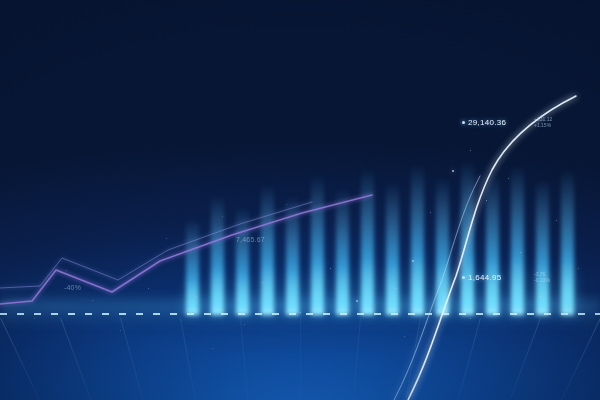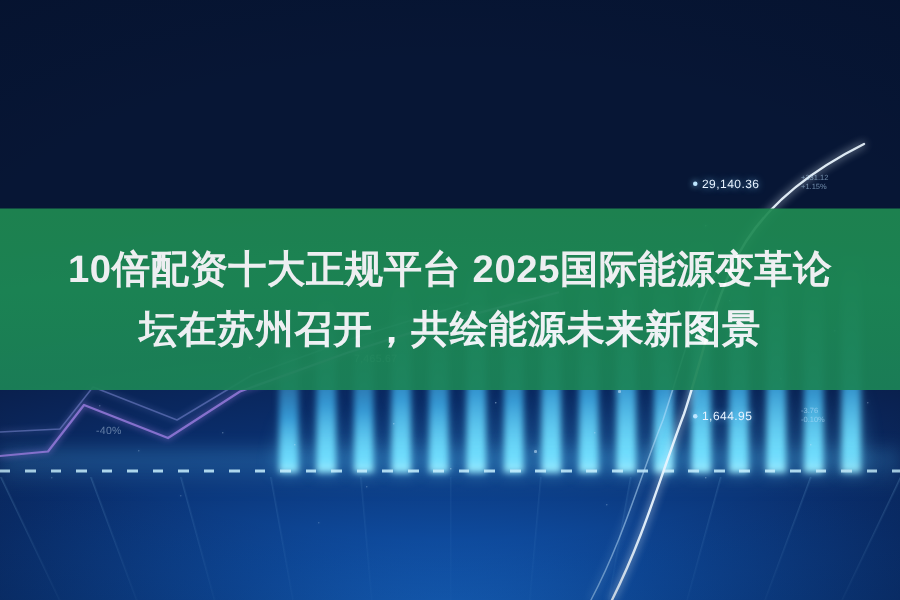"10倍配资十大正规平台 2025国际能源变革论" div.banner { html: <div> <div>10倍配资十大正规平台 2025国际能源变革论</div> <div>坛在苏州召开，共绘能源未来新图景</div> </div> -> none }
